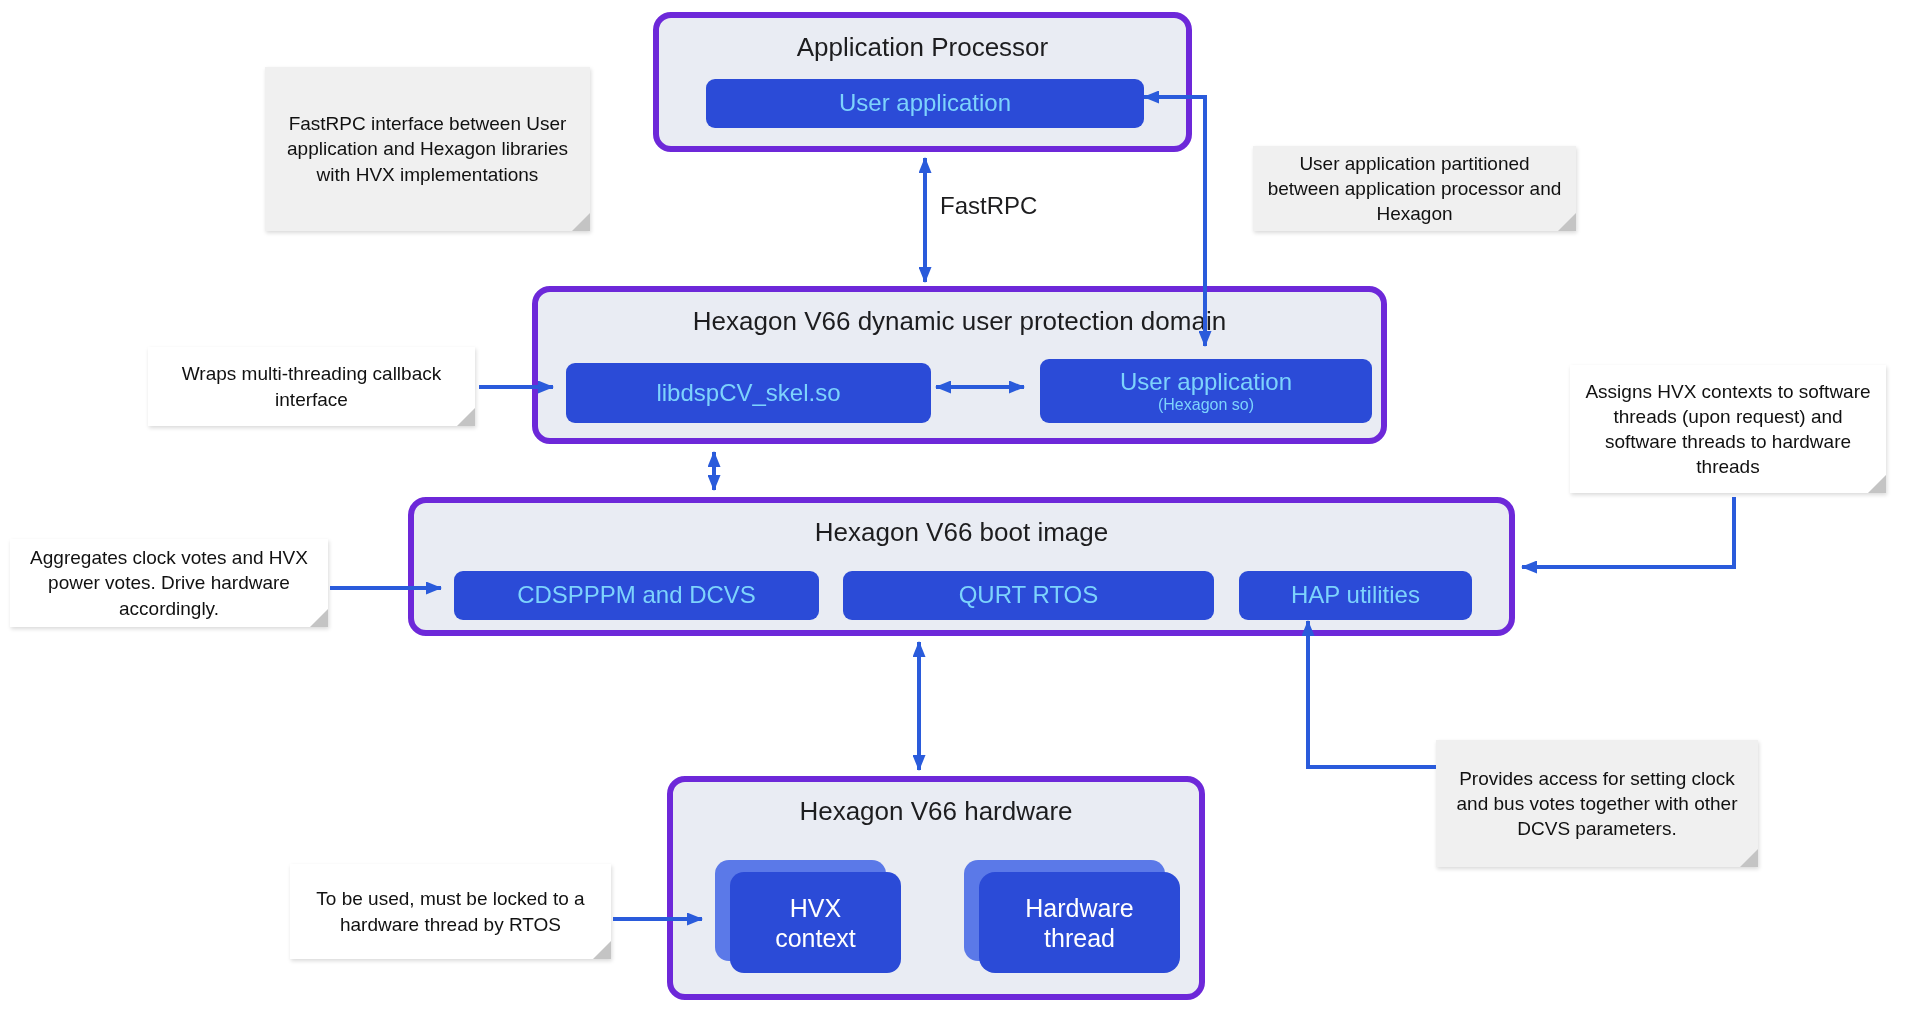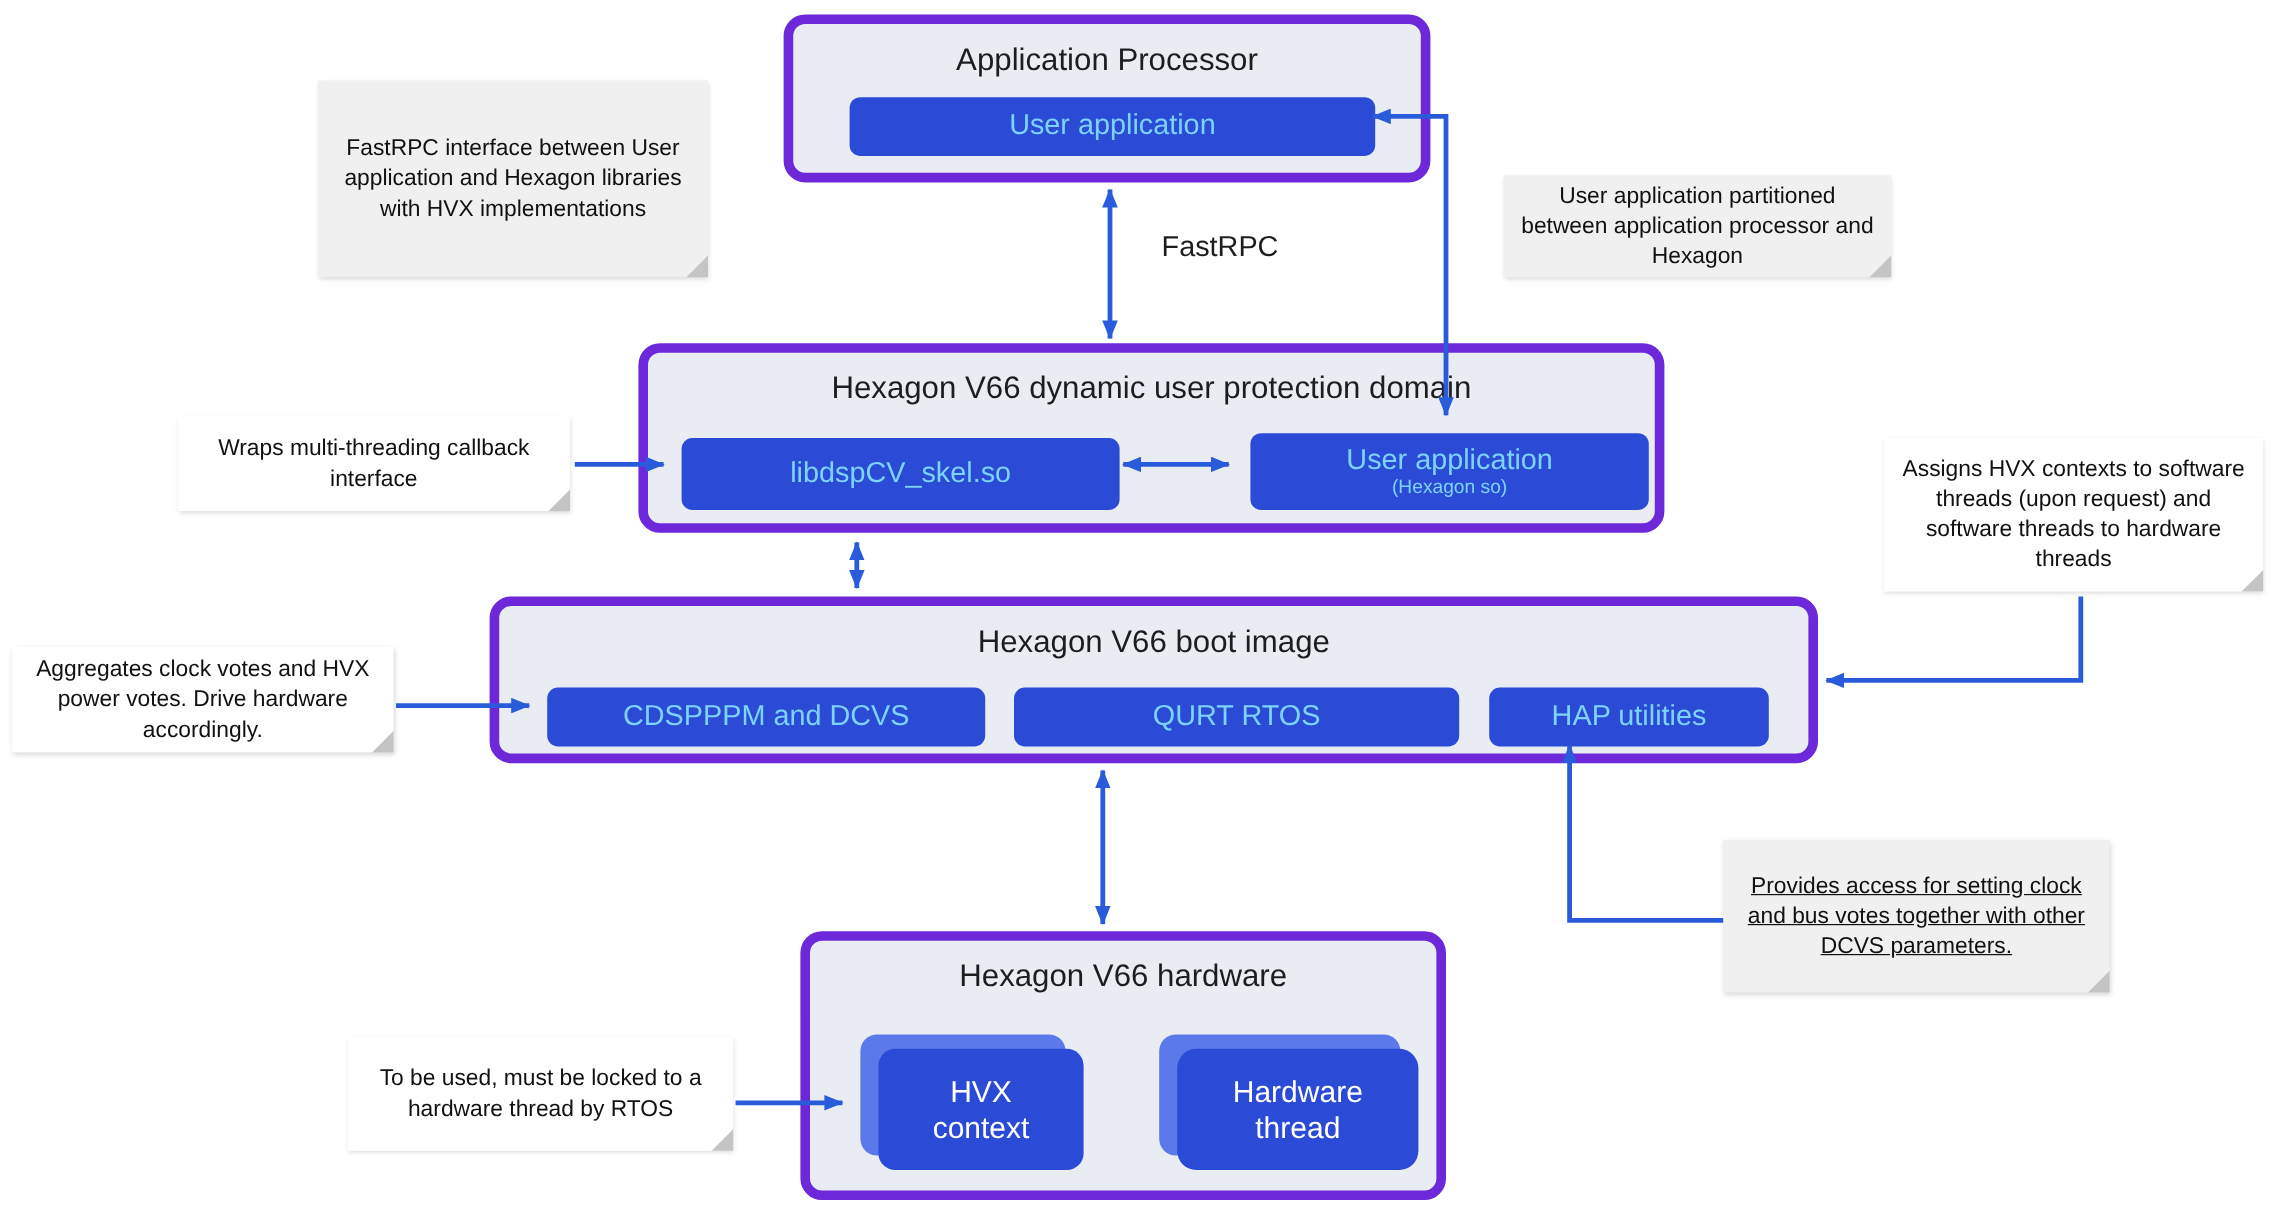"Application Processor" .container { border: 8px solid #6d28d9 -> 6px solid #6d28d9 }
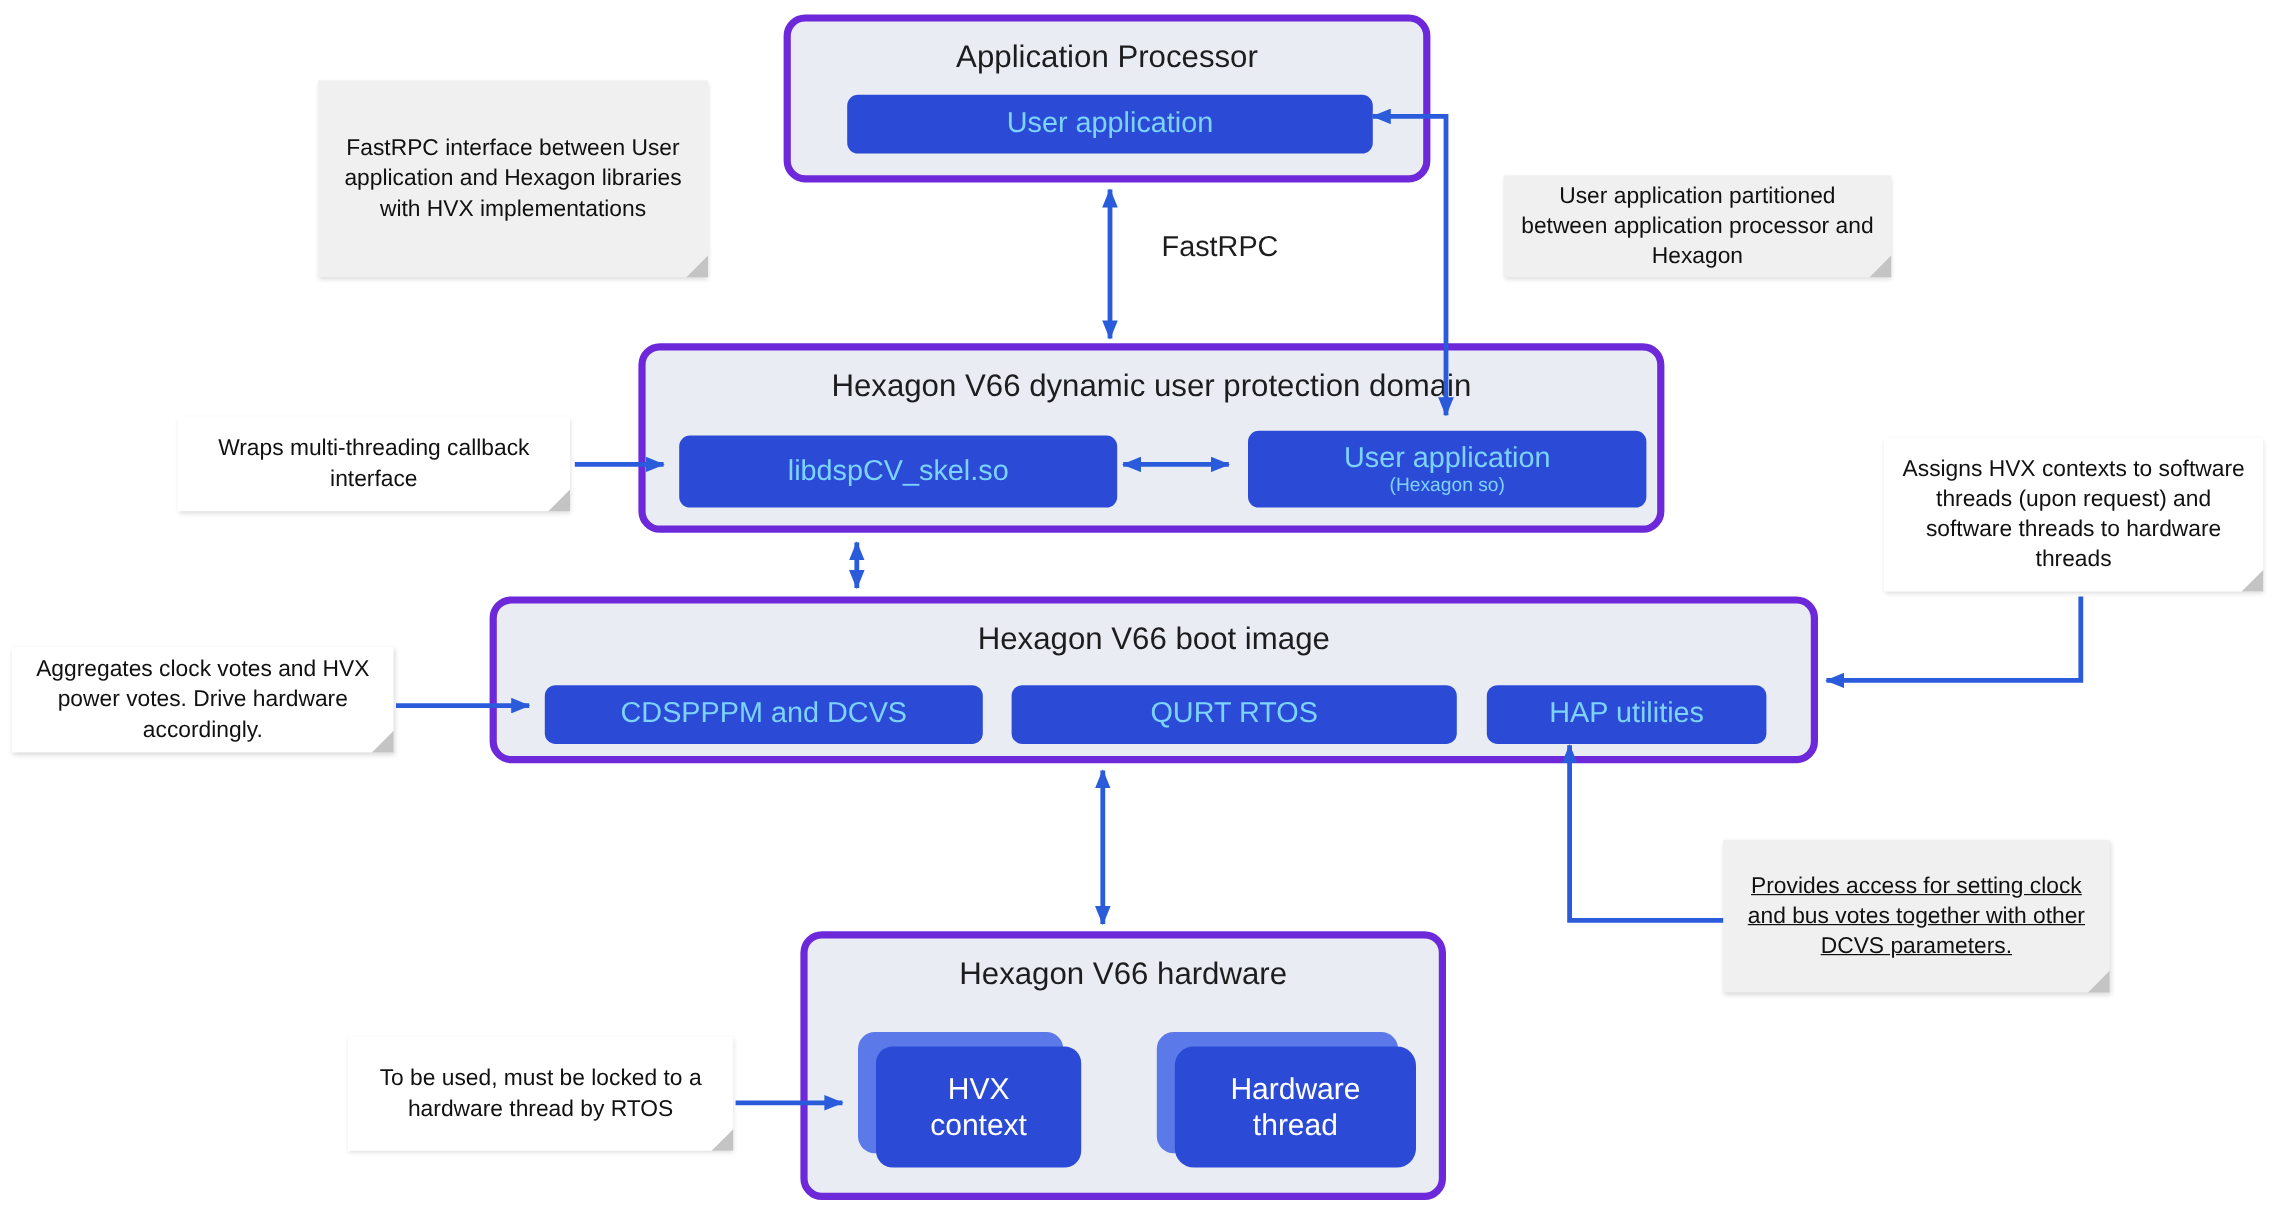"FastRPC" div.float-label { left: 968px -> 940px }
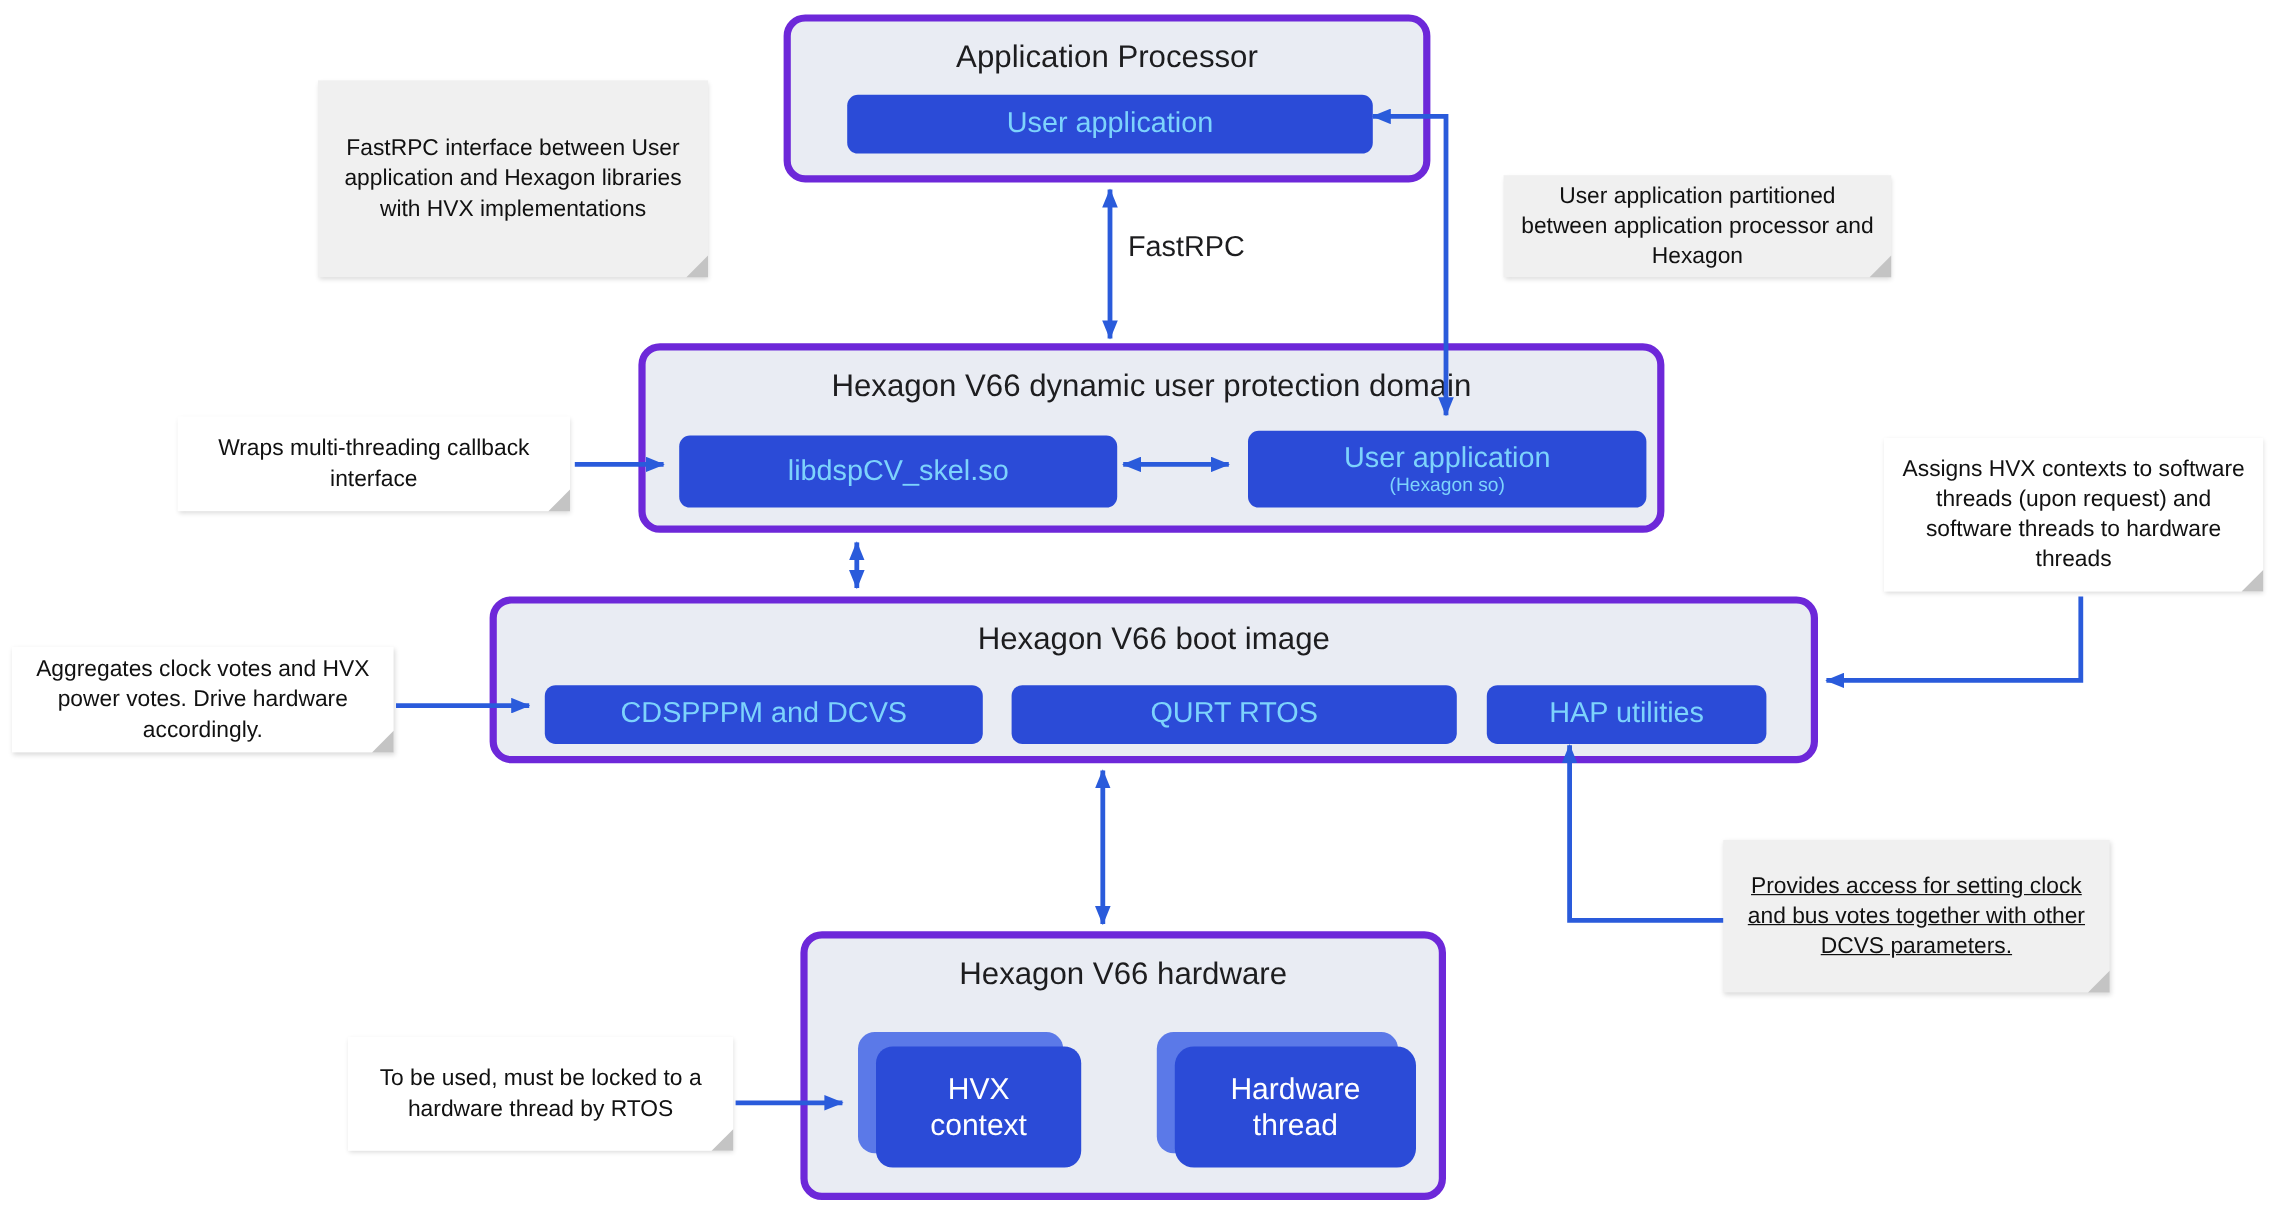"Provides access for setting clock" div.note { text-decoration: underline -> none; top: 700px -> 740px }
